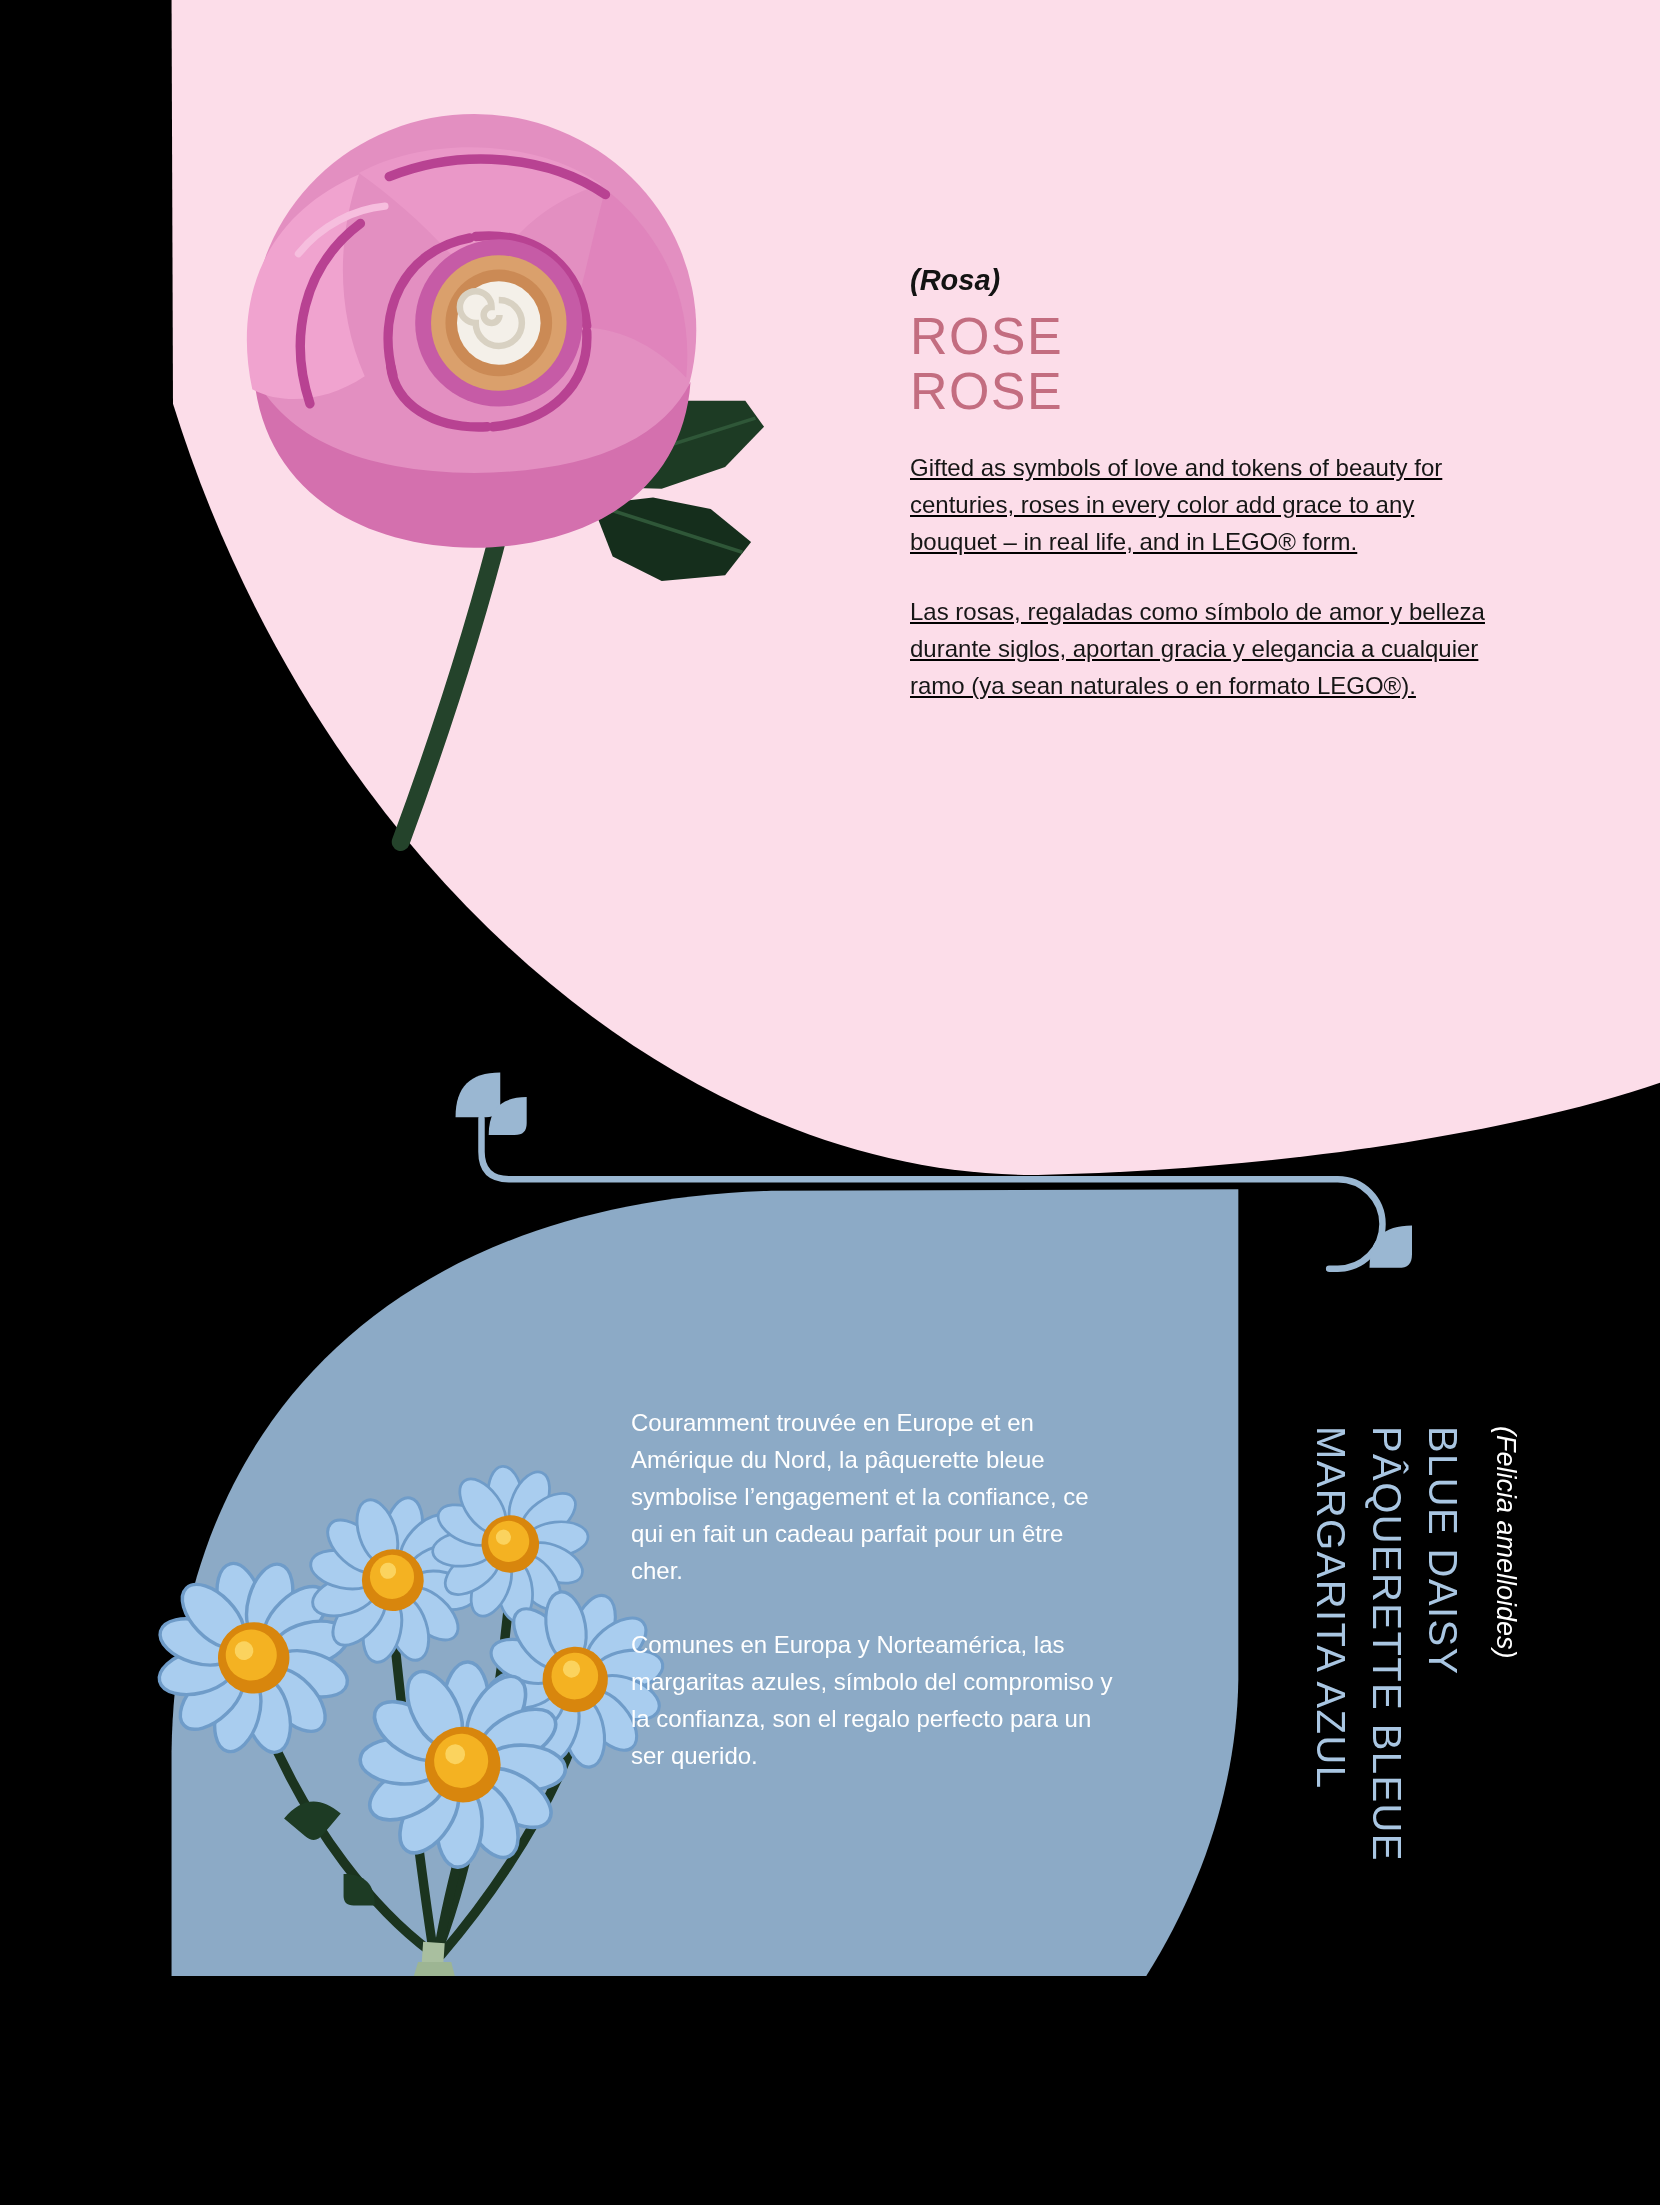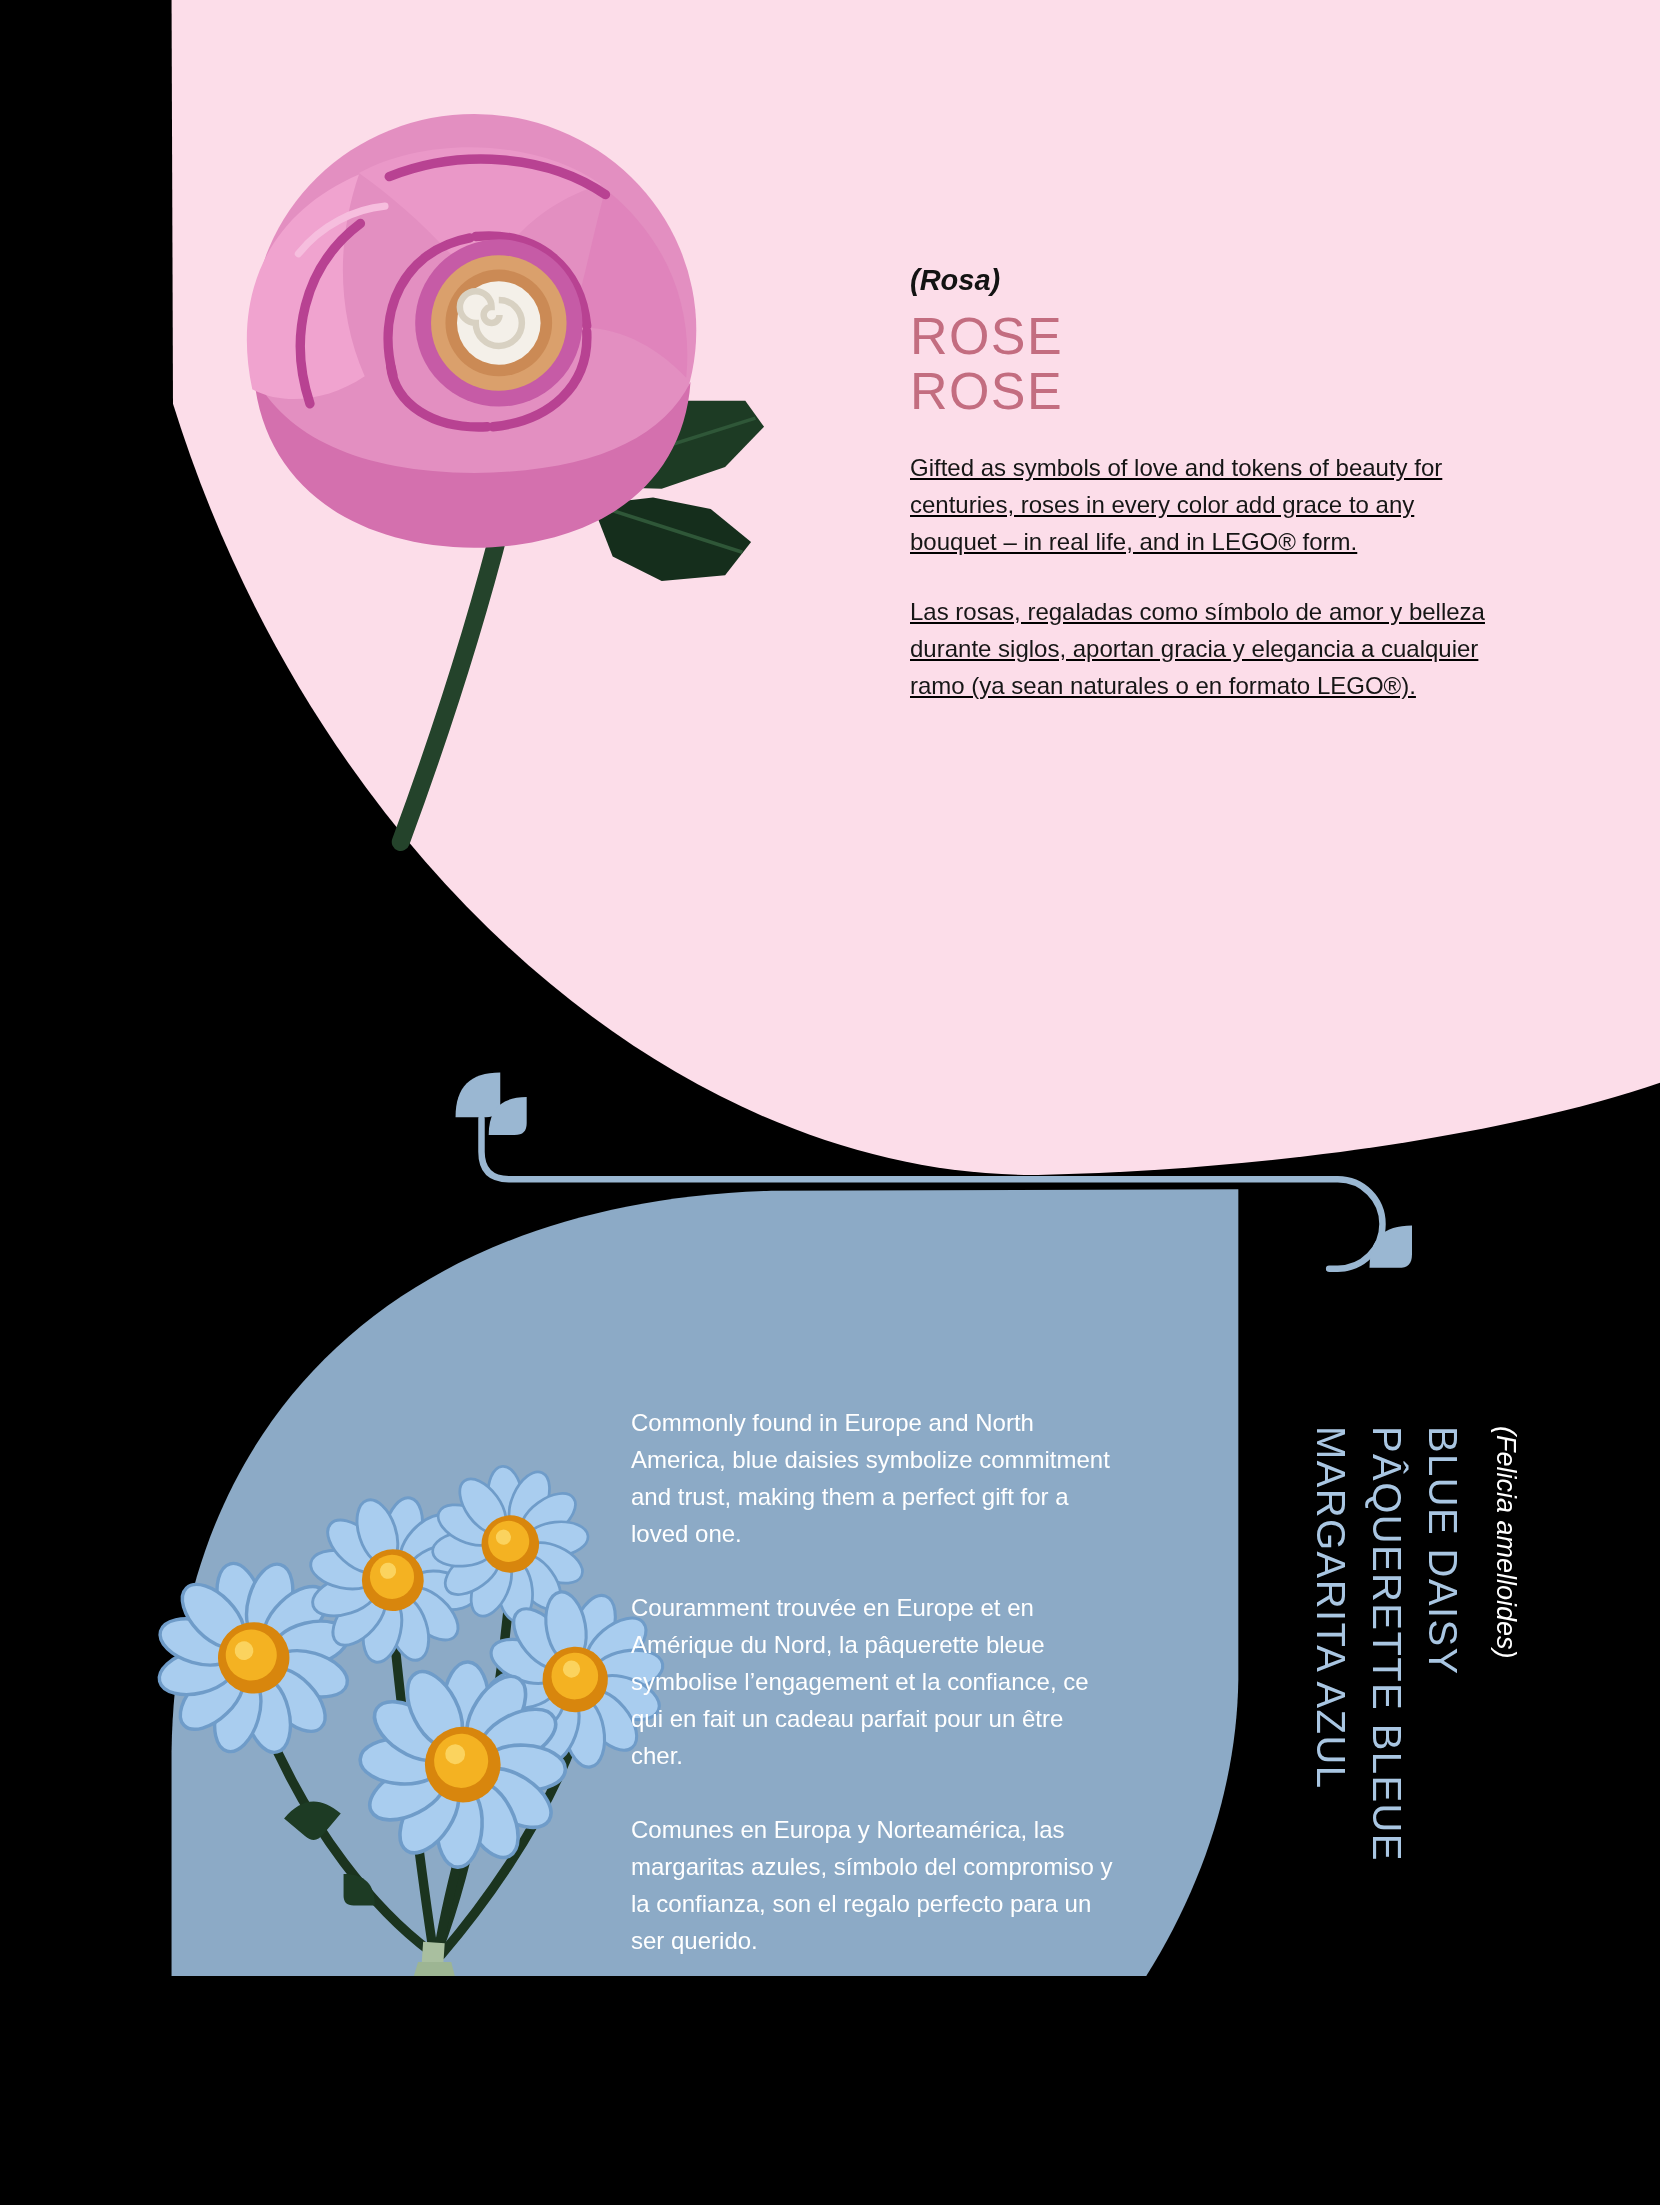"Commonly found in Europe and" p.para { html: <p>Commonly found in Europe and North America, blue daisies symbolize commitment and trust, making them a perfect gift for a loved one.</p> -> none }
